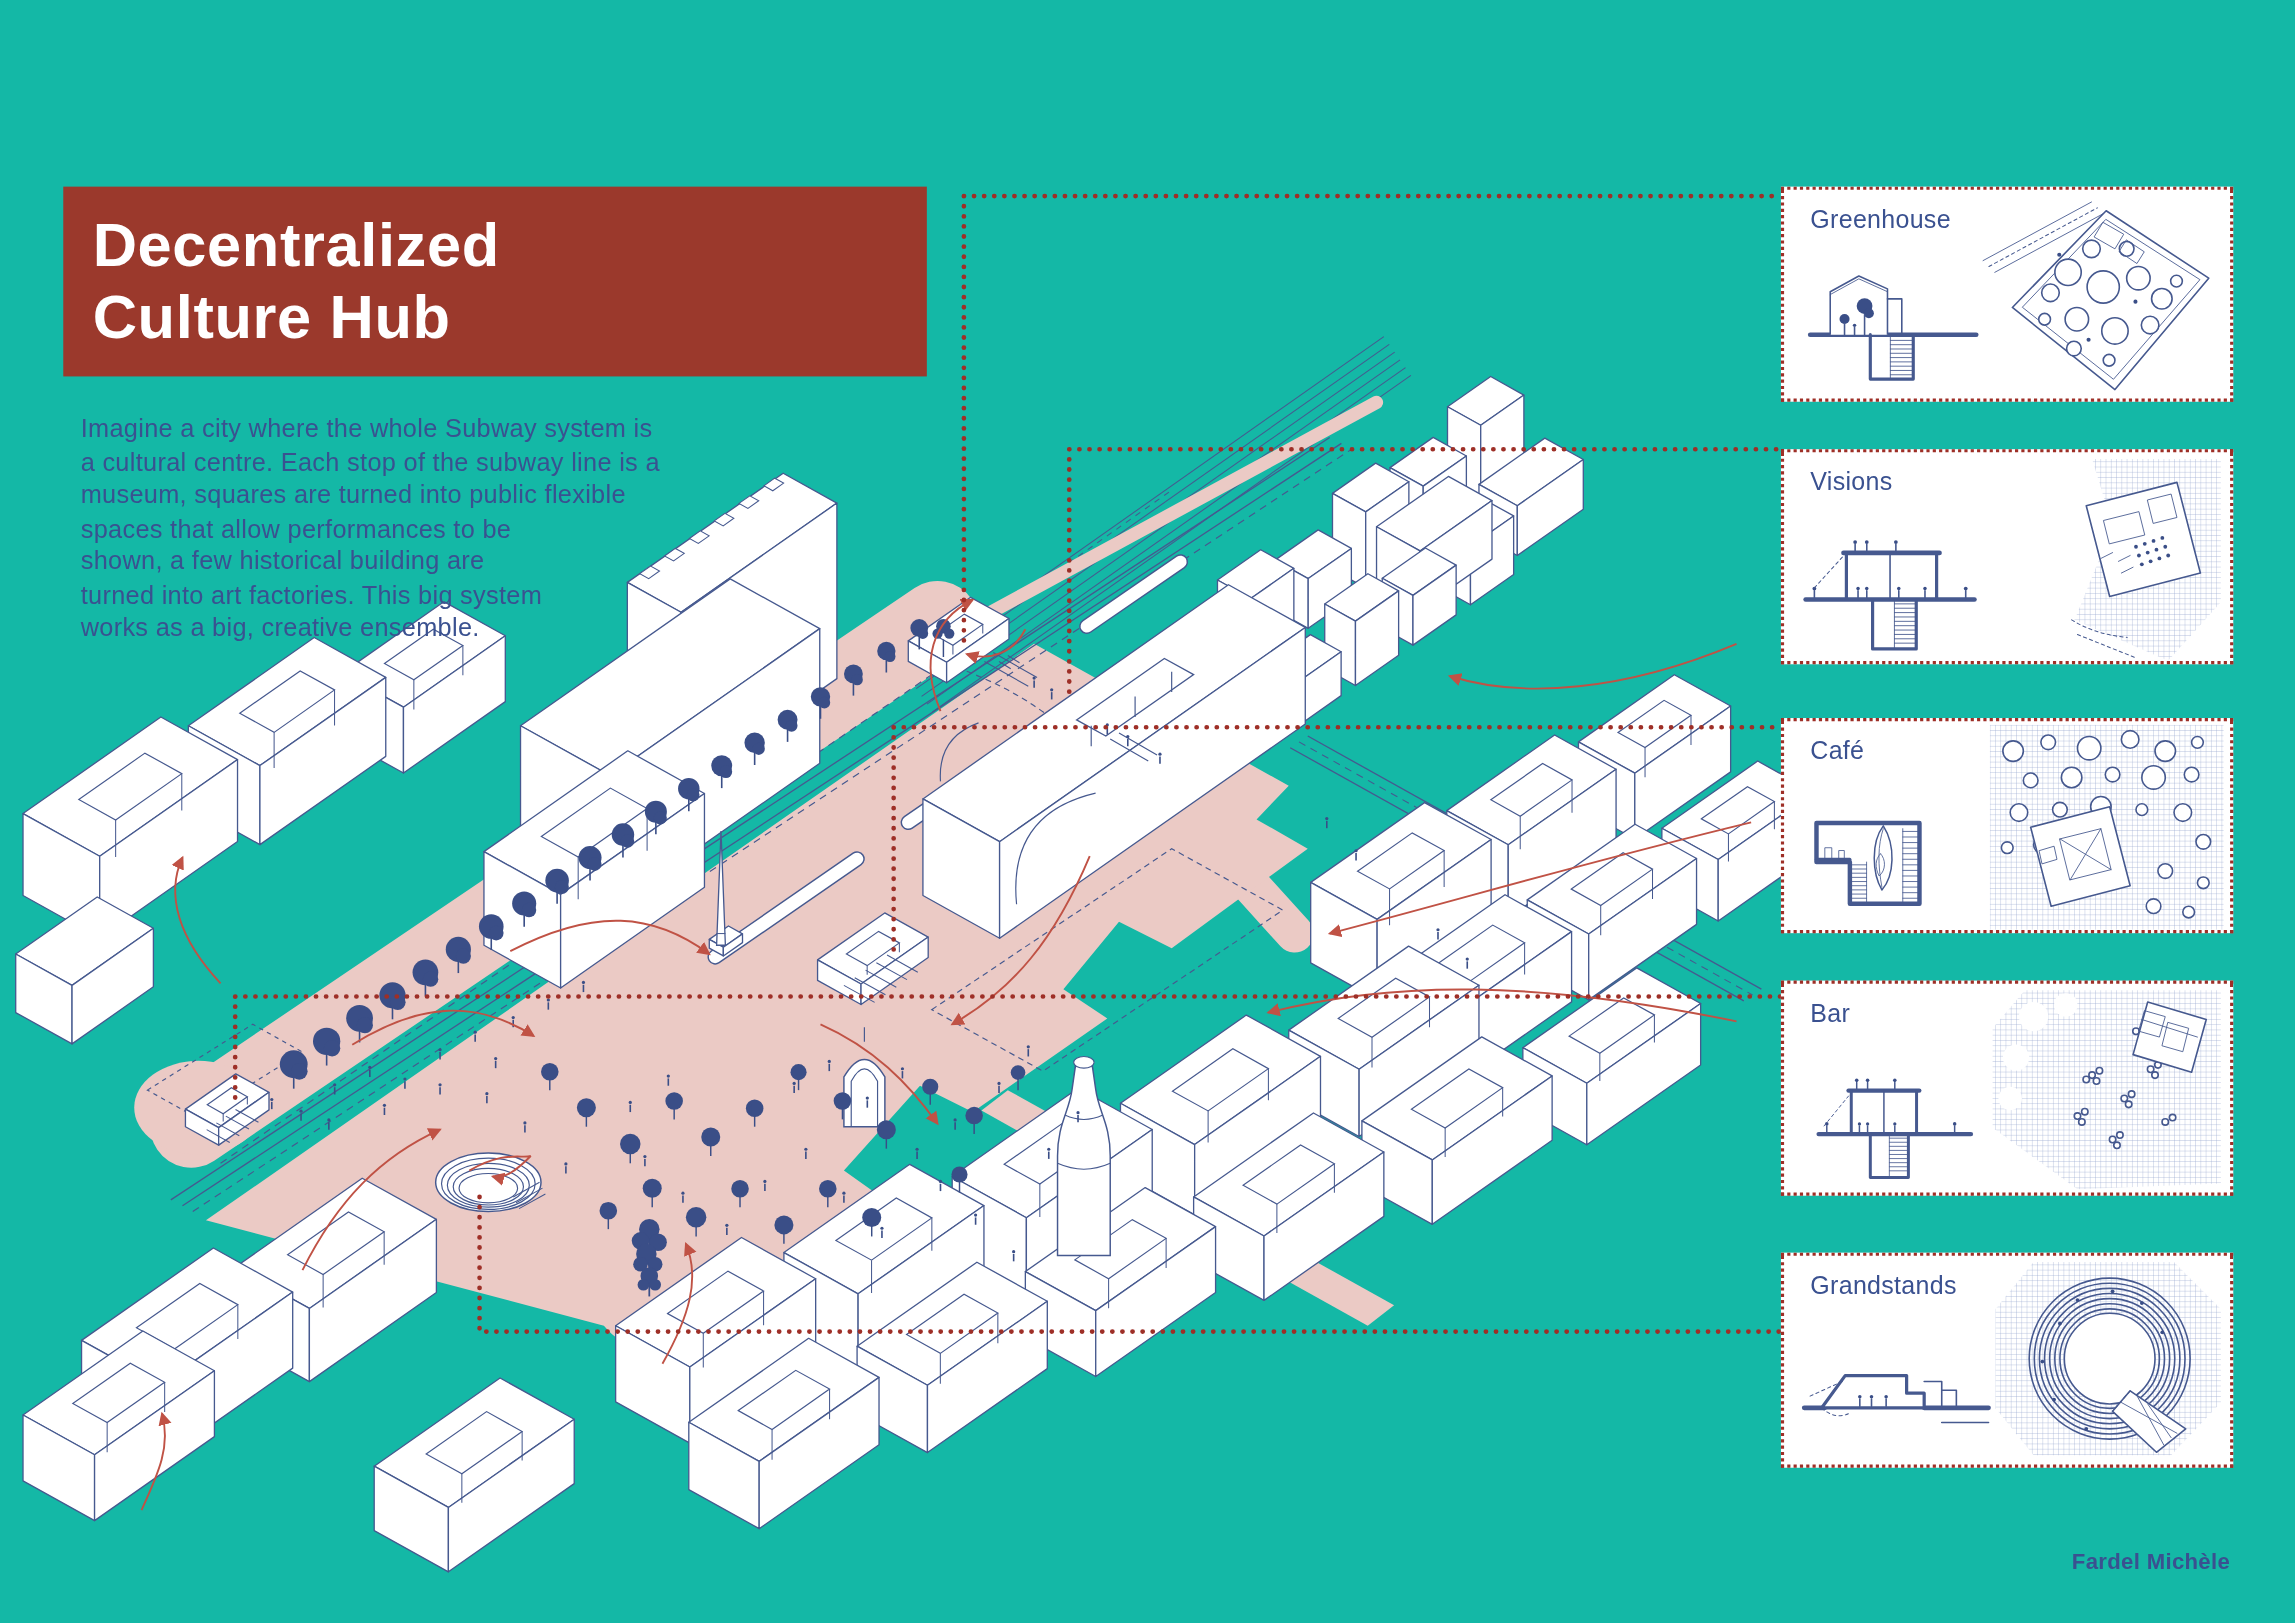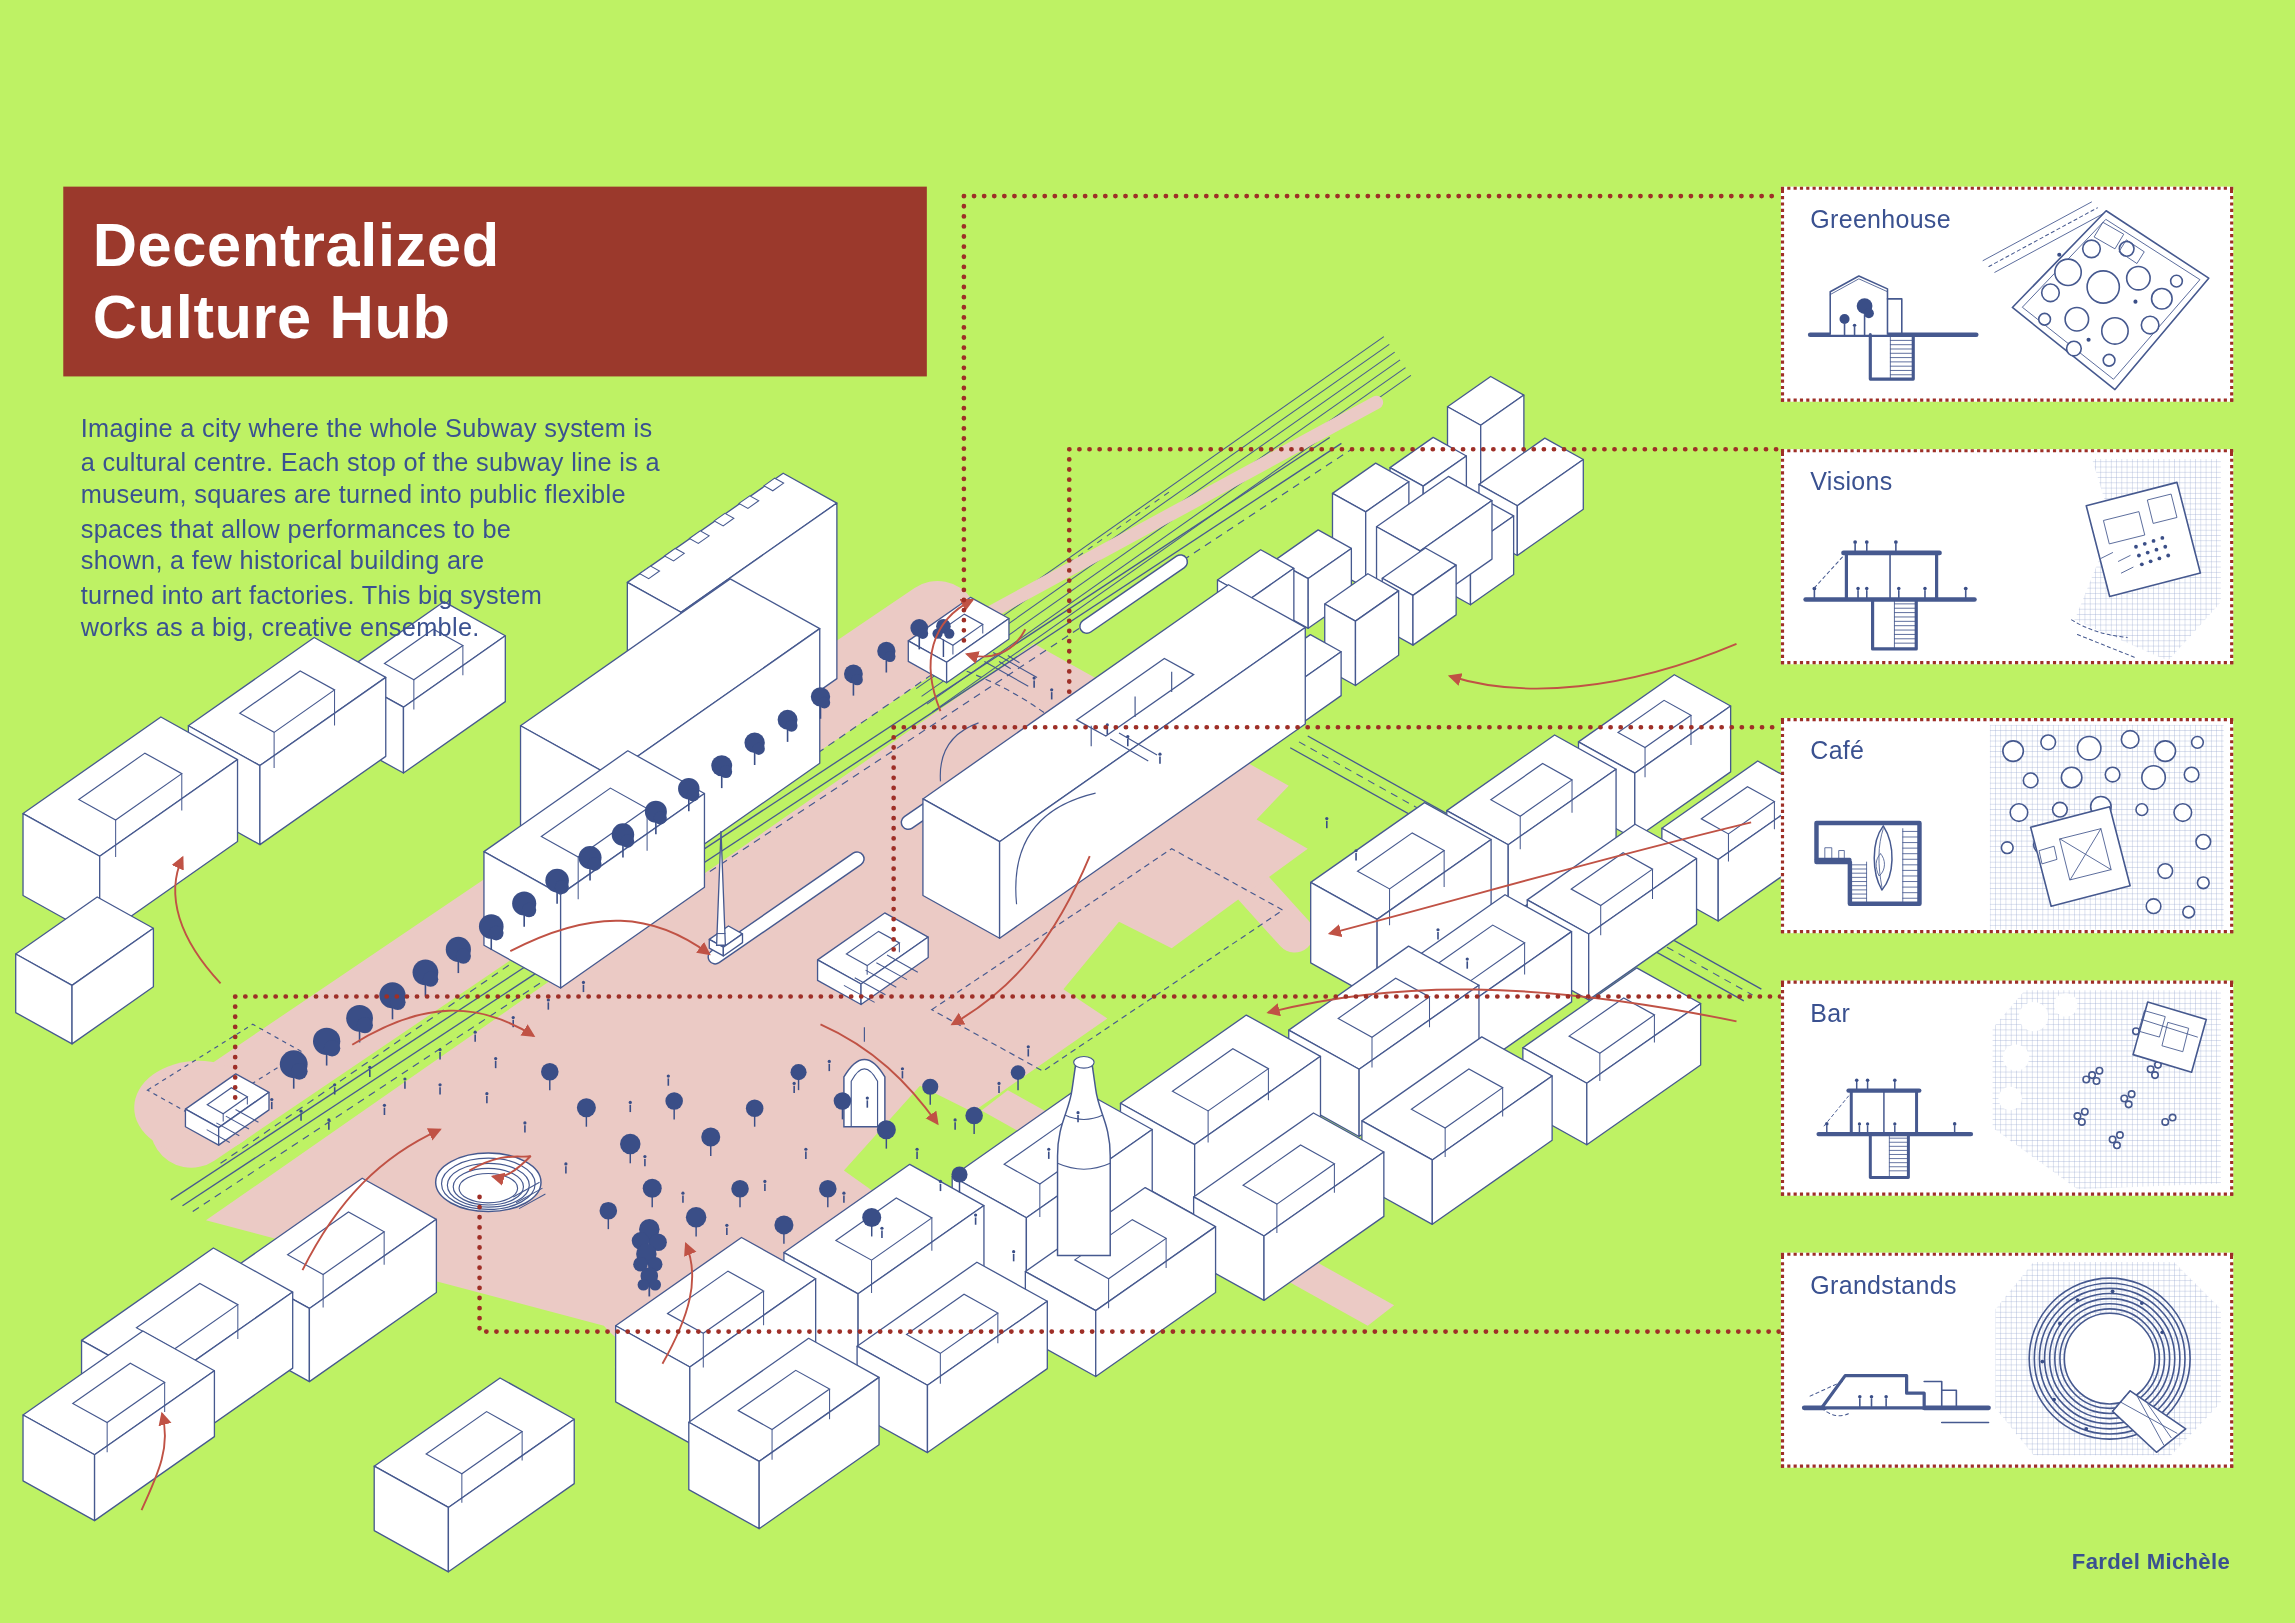"Decentralized" #viewport { background: #bef264 -> #14b8a6 }
